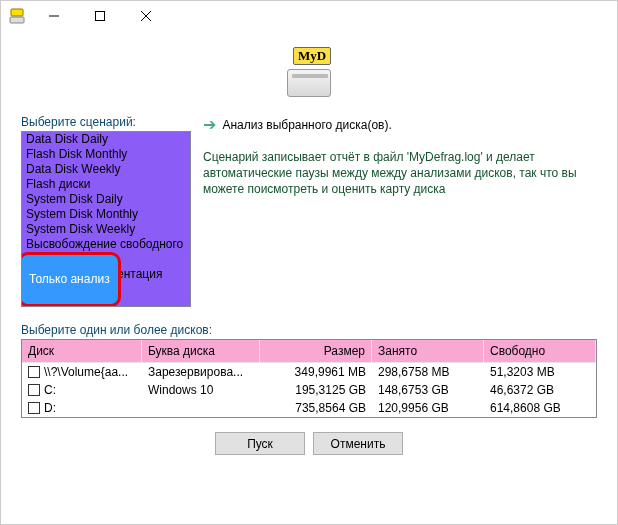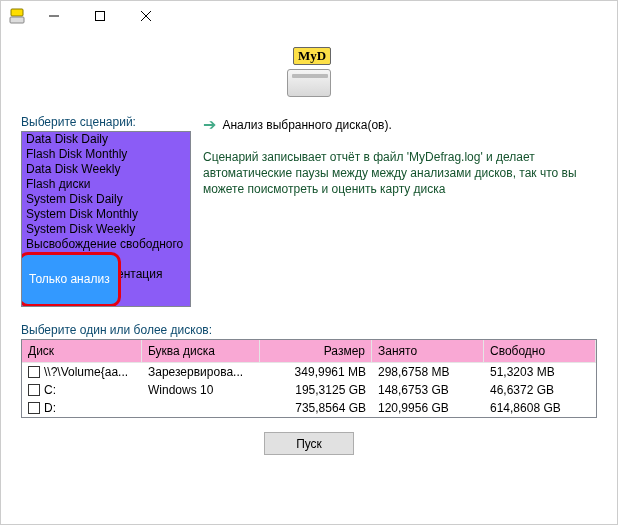"Отменить" button.btn { html: none -> <button>Отменить</button> }
